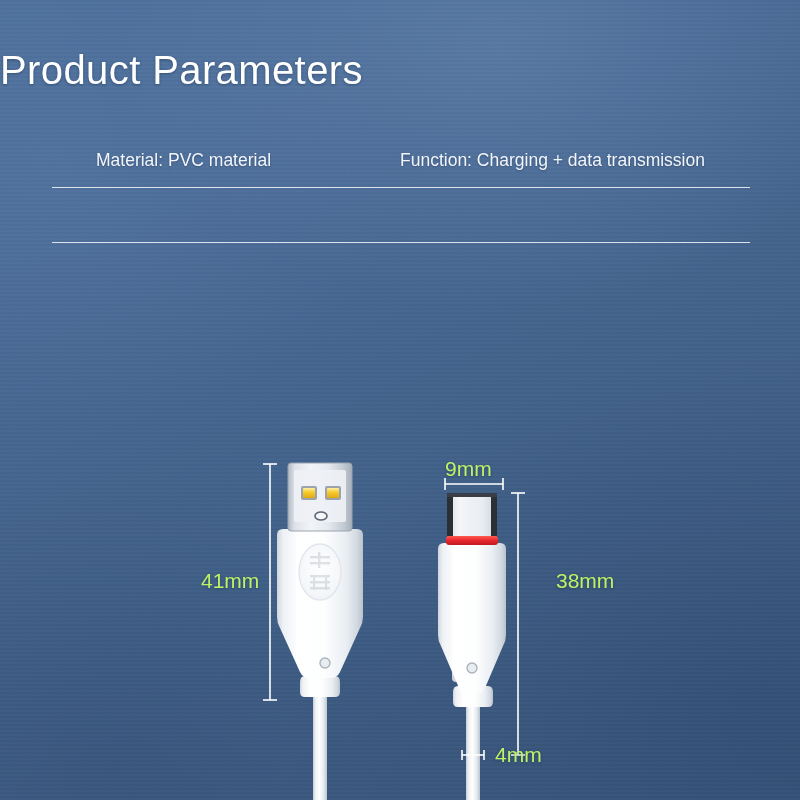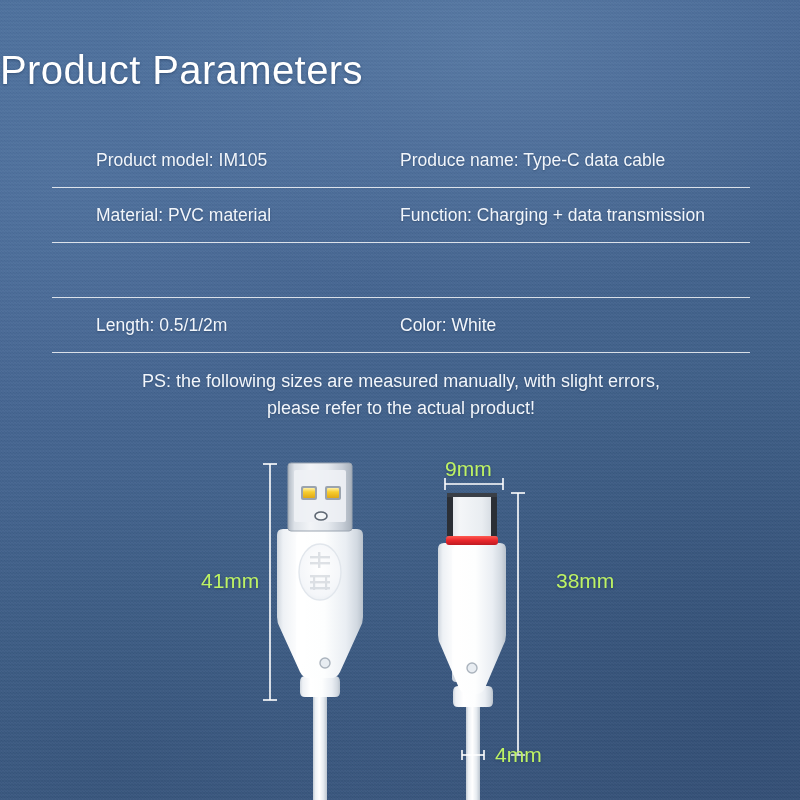"Product model: IM105" div.spec-row { html: <div> <div>Product model: IM105</div> <div>Produce name: Type-C data cable</div> </div> -> none }
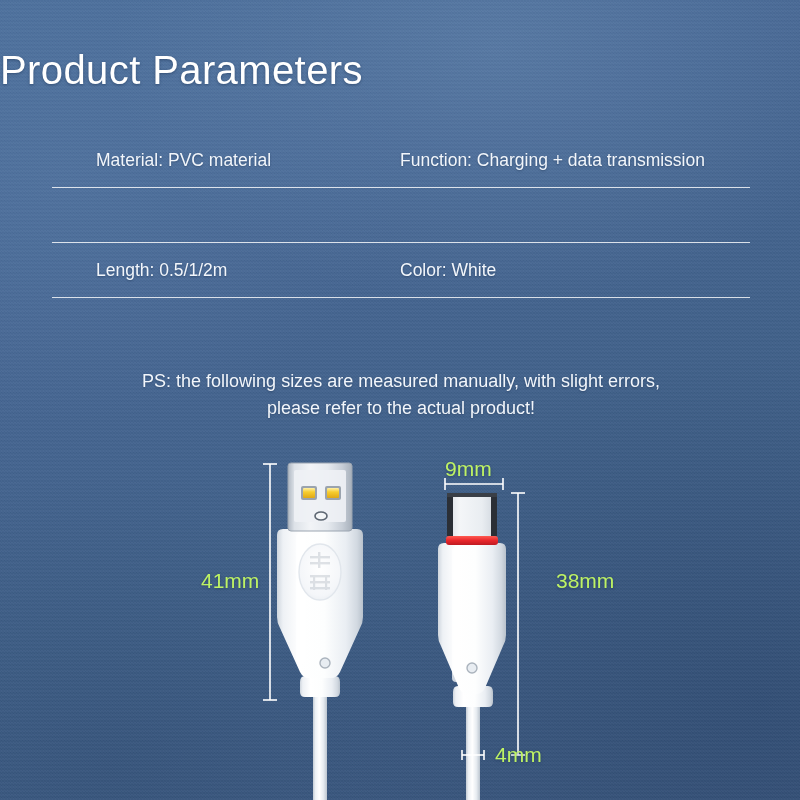"Length: 0.5/1/2m" div.spec-row { html: <div> <div>Length: 0.5/1/2m</div> <div>Color: White</div> </div> -> none }
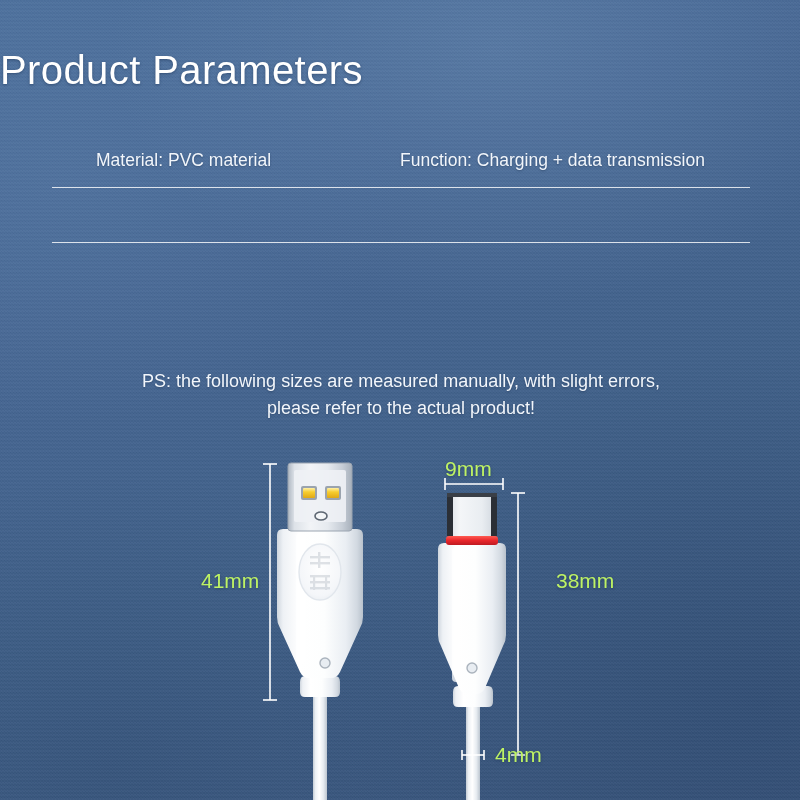"PS: the following sizes are" div.ps-note { html: <div> <div>PS: the following sizes are measured manually, with slight errors,</div> <div>please refer to the actual product!</div> </div> -> none }
